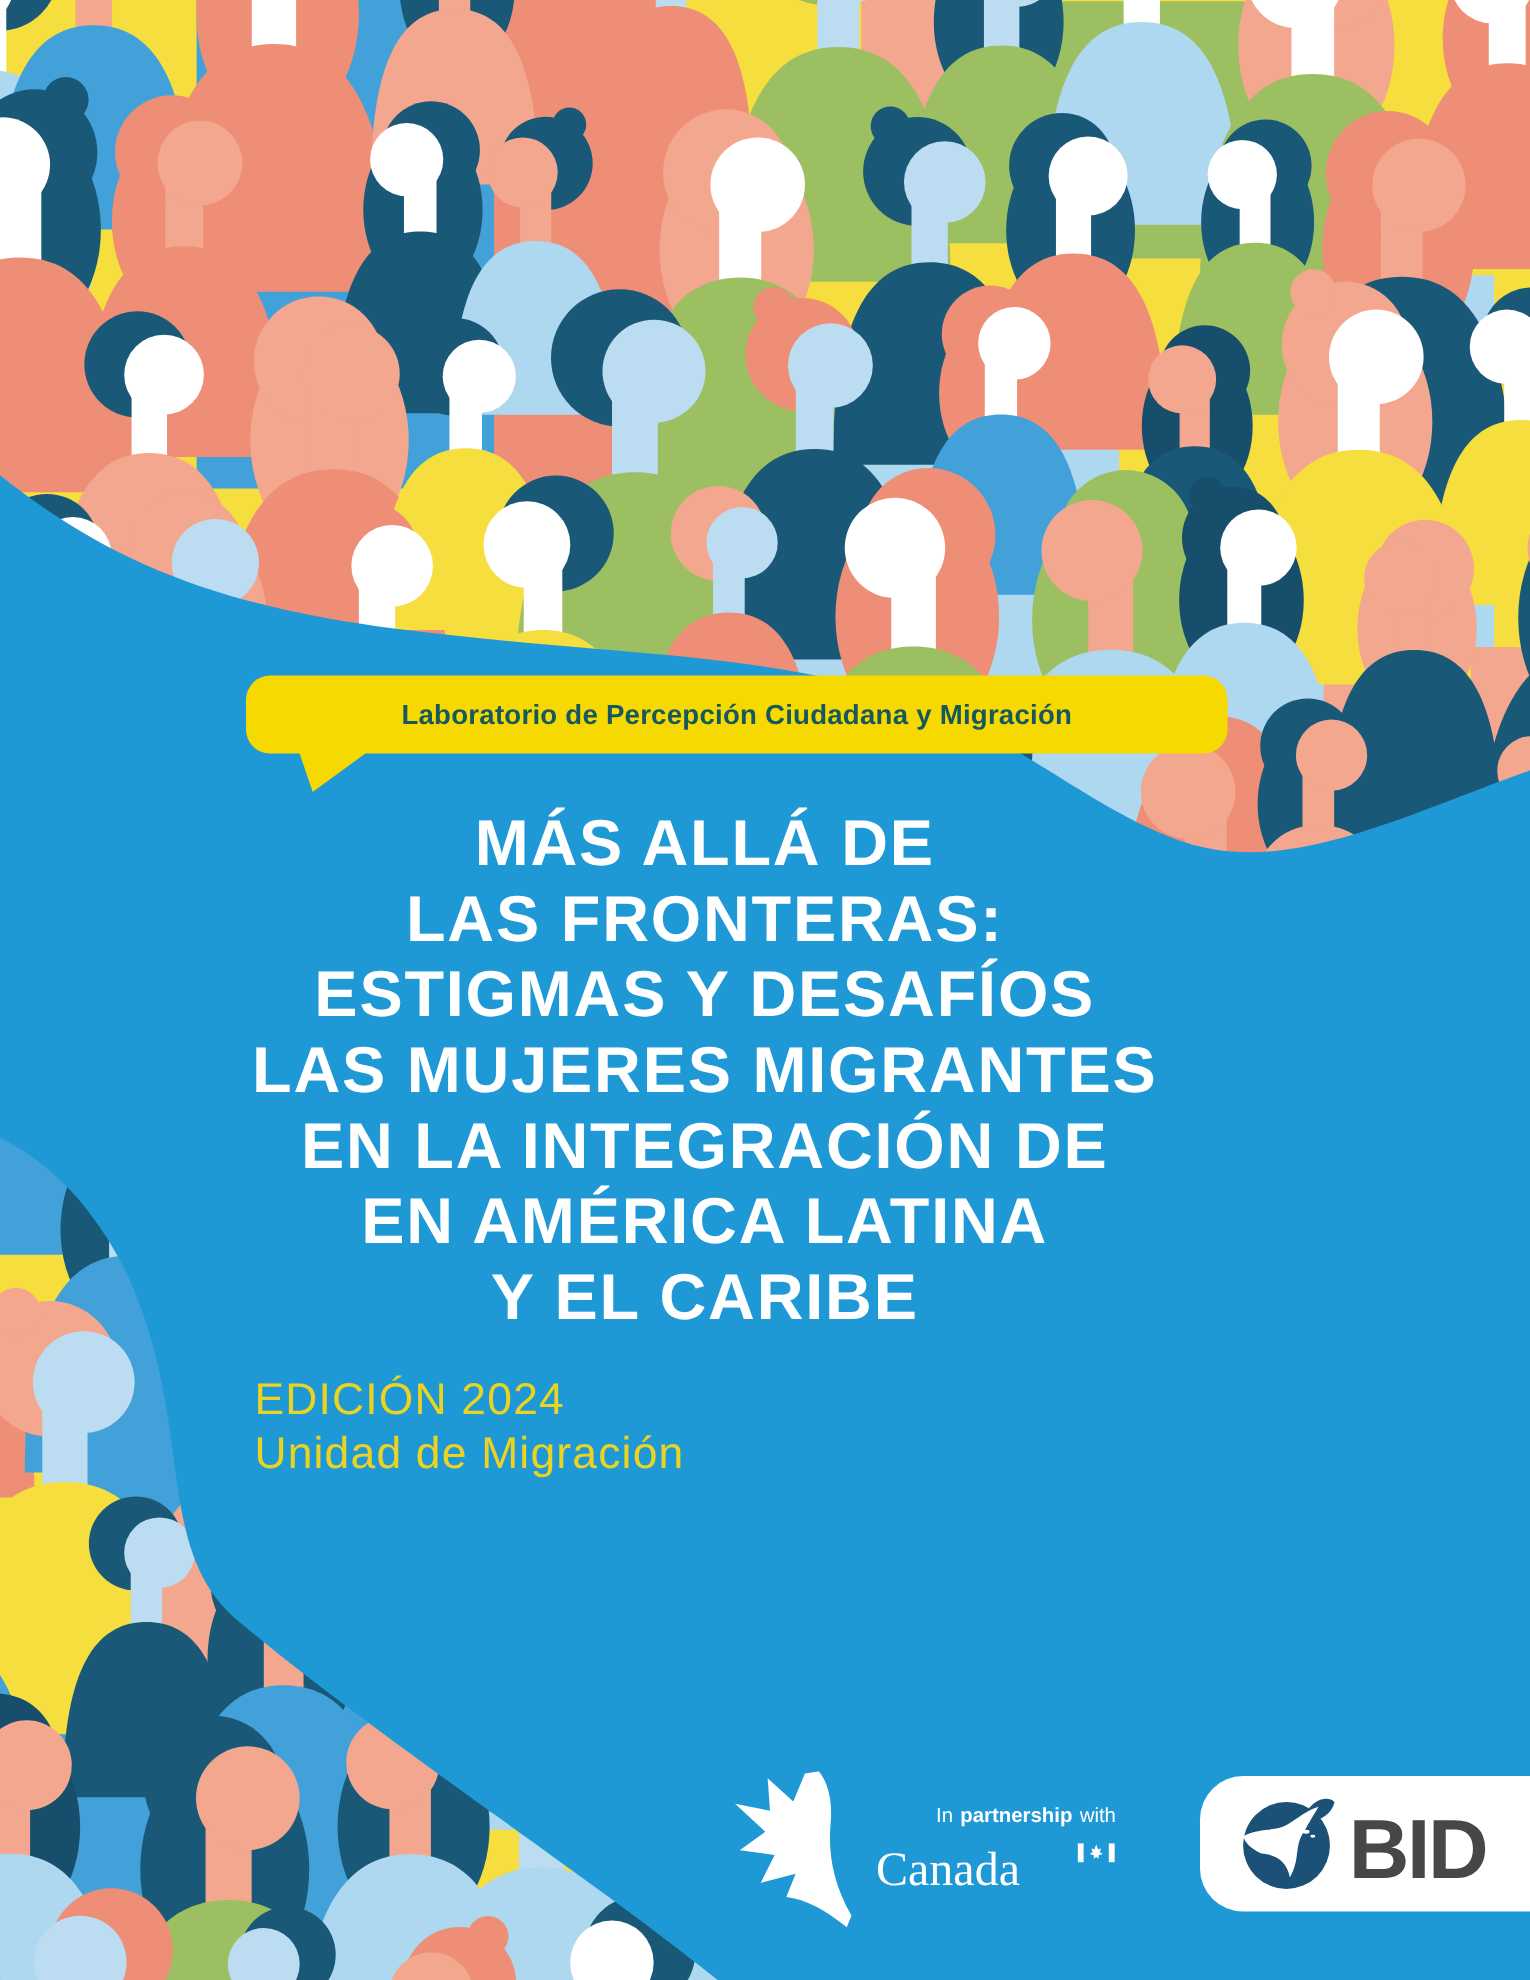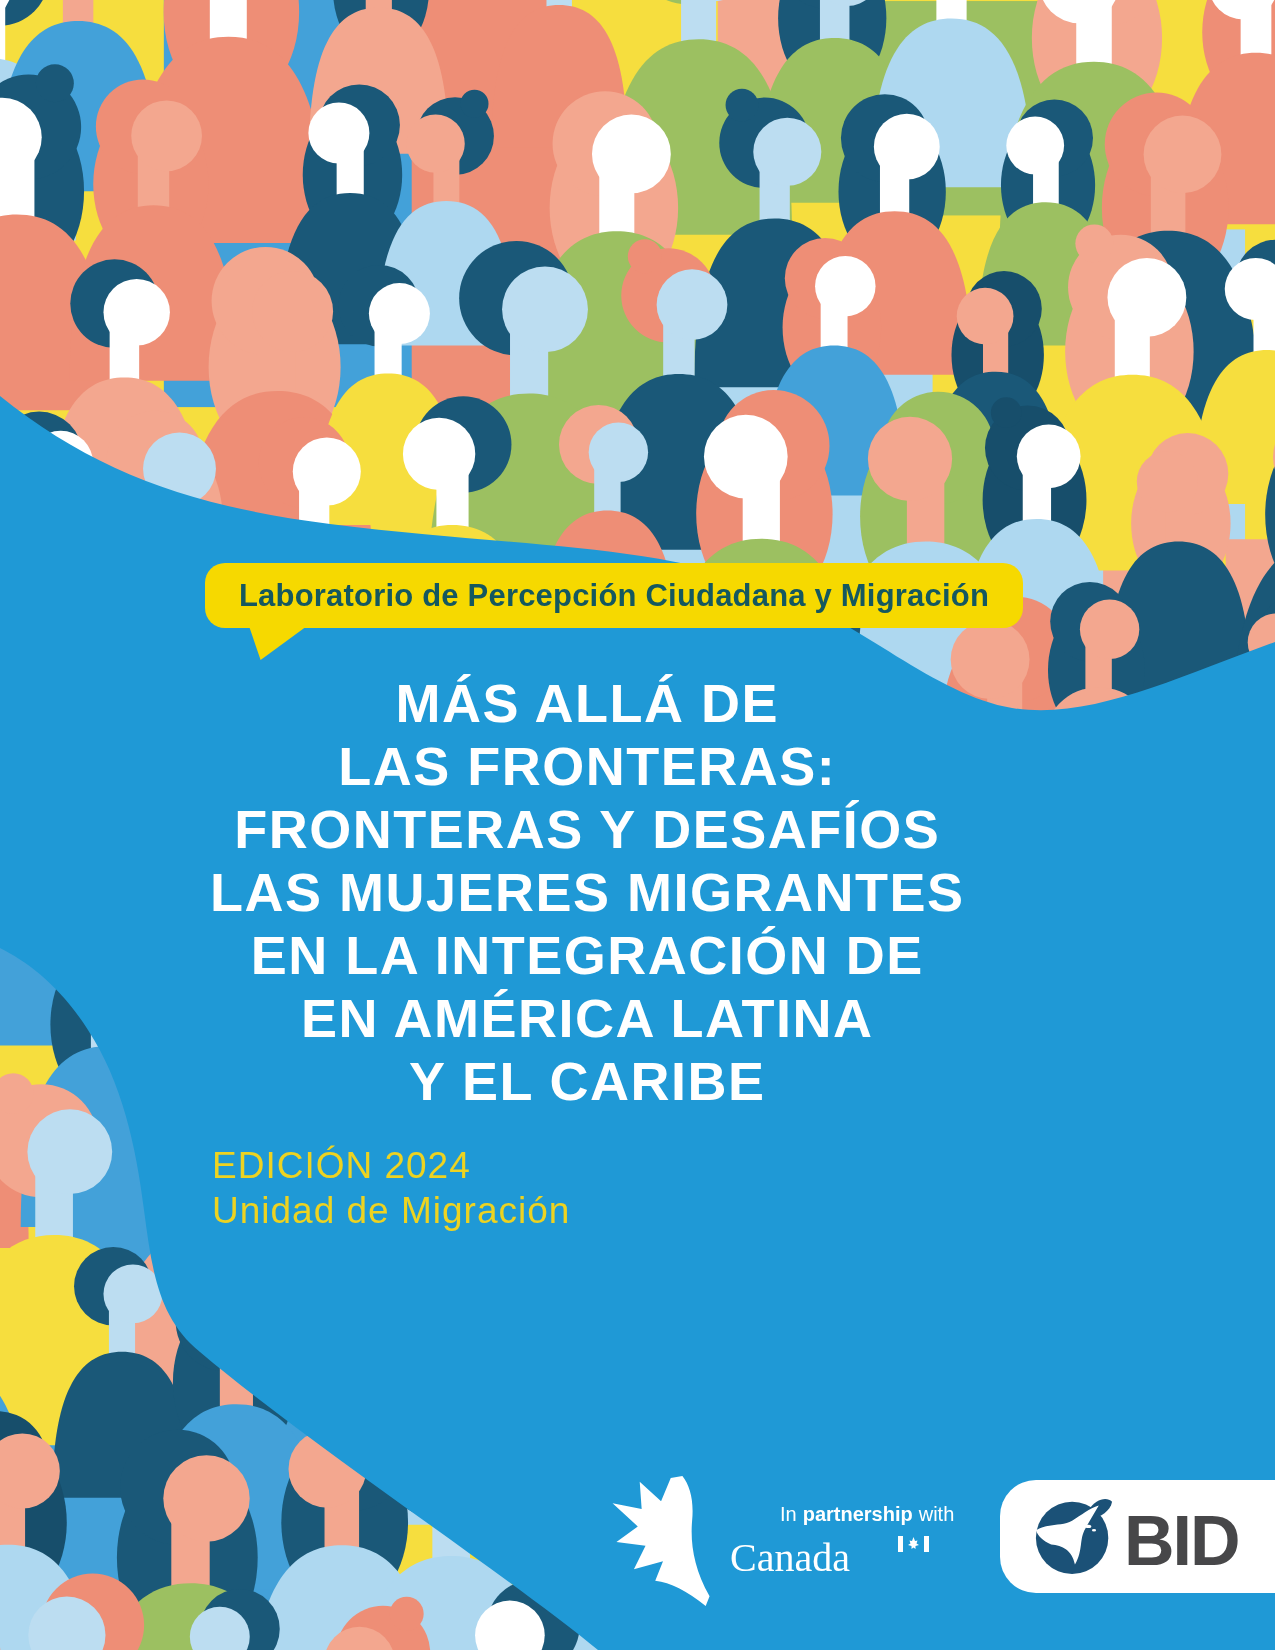"Laboratorio de Percepción Ciudadana y" .badge-label { font-size: 31px -> 23px }
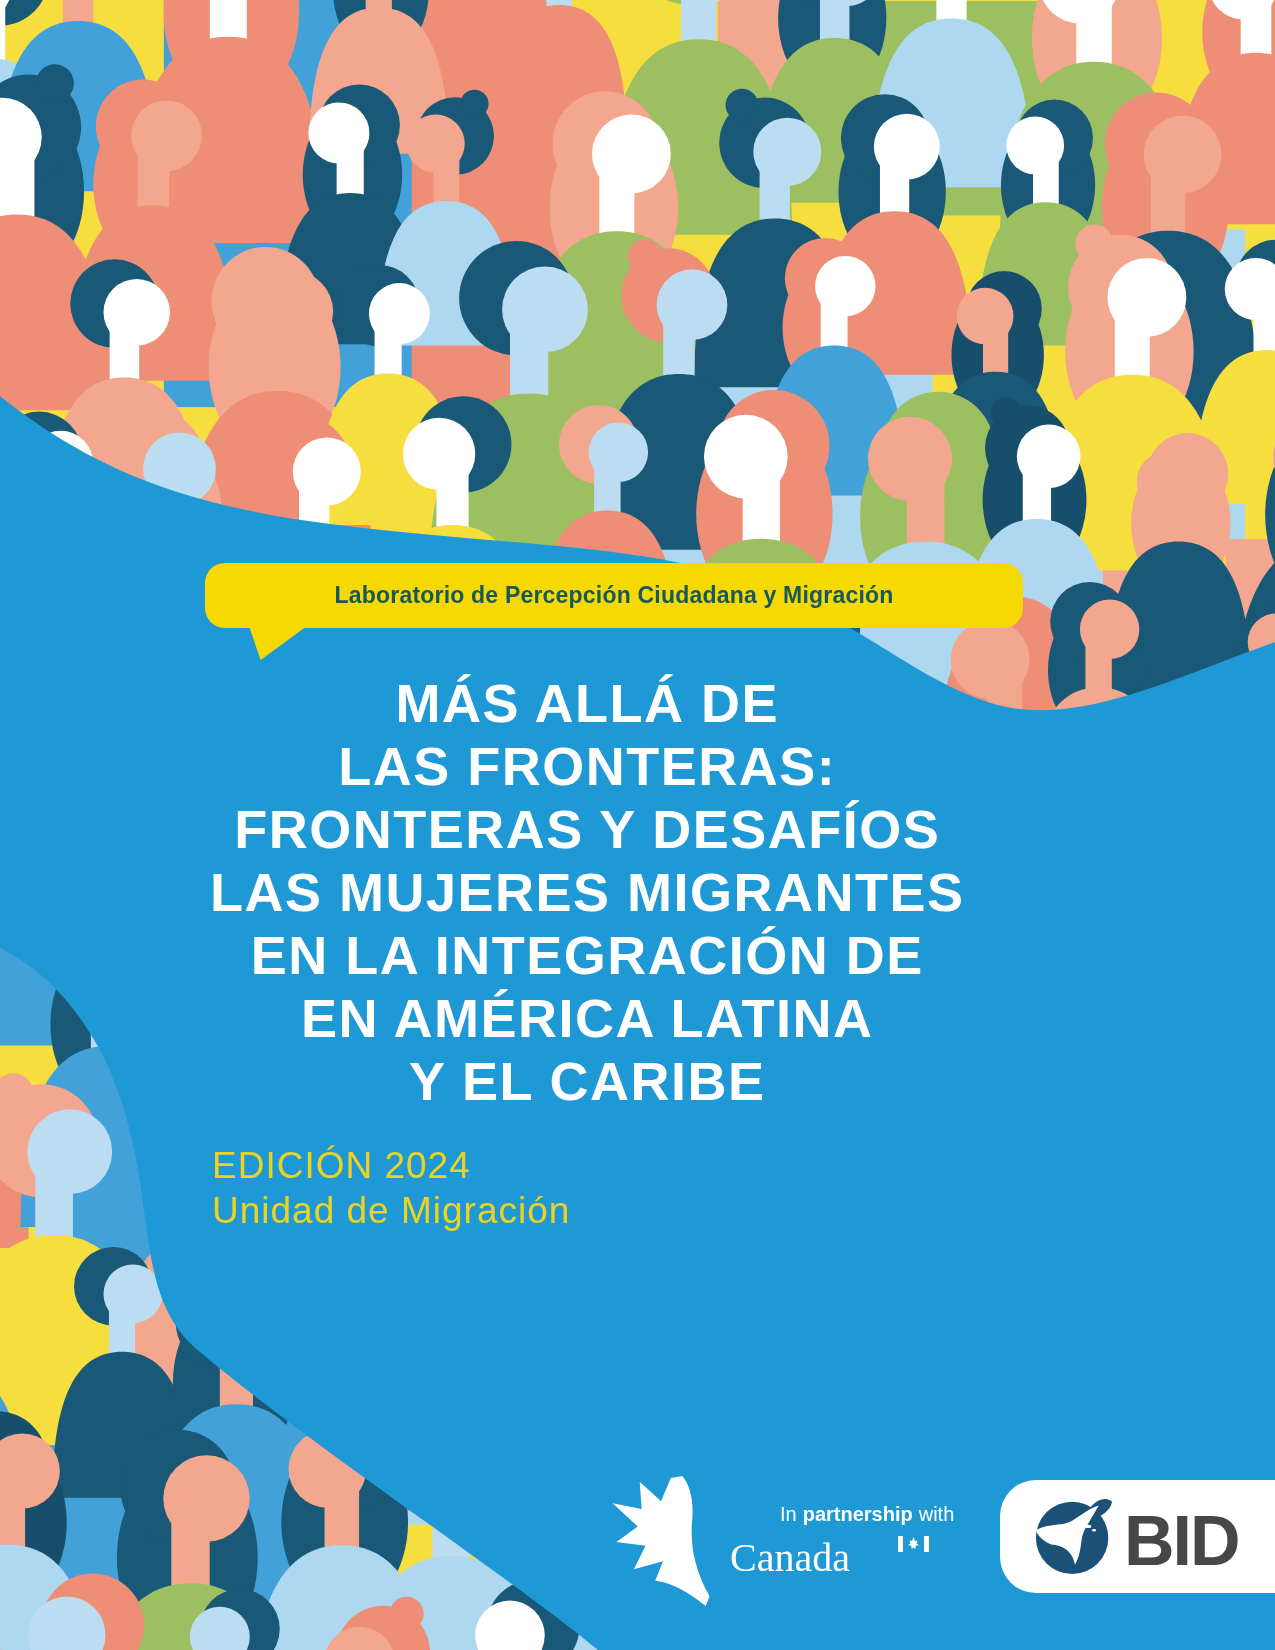"FRONTERAS Y DESAFÍOS" div { text: FRONTERAS -> ESTIGMAS }
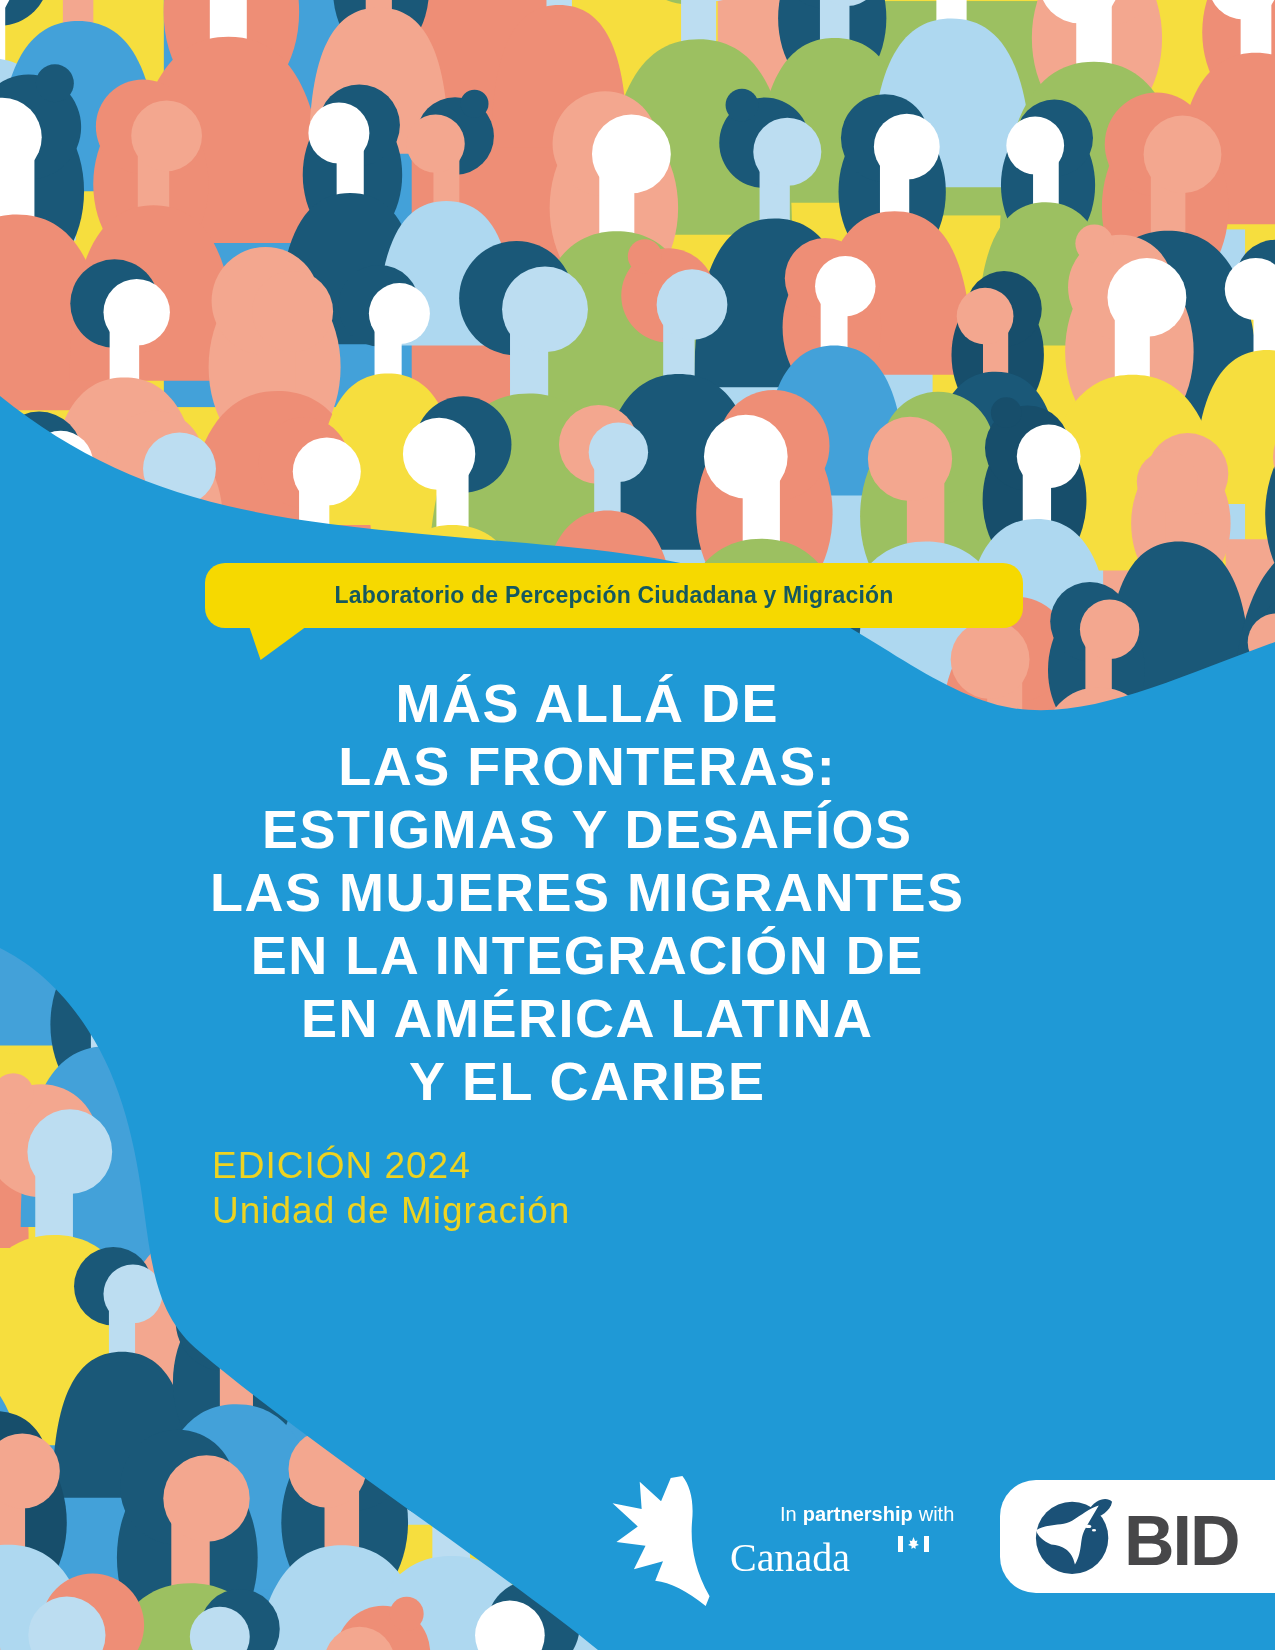"In partnership with" .partnership { font-size: 20px -> 17px }
